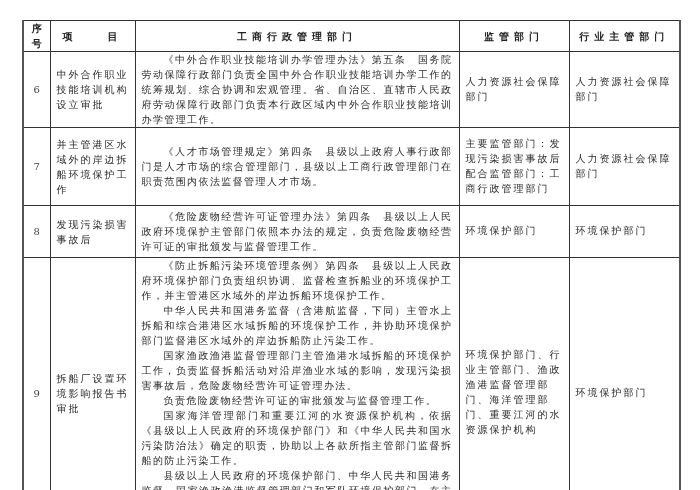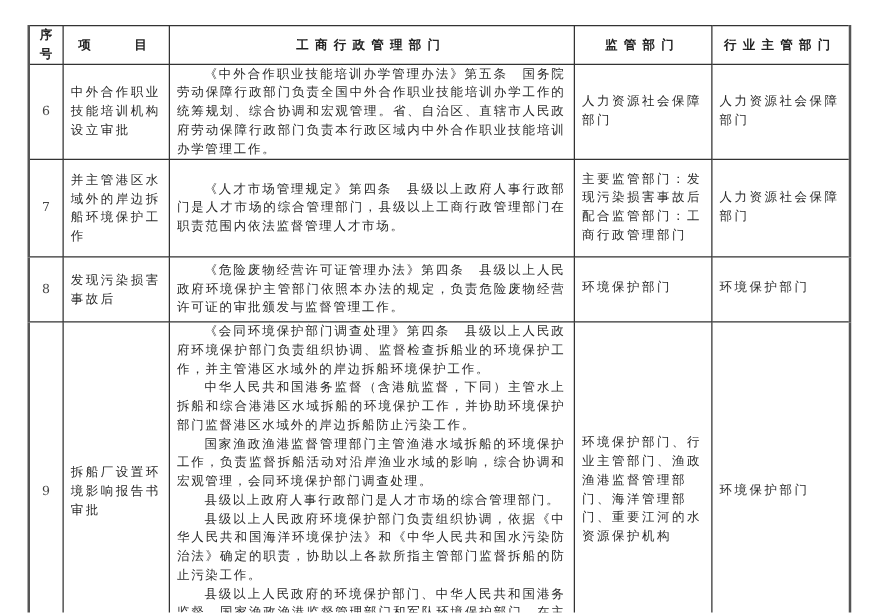"《会同环境保护部门调查处理》第四条" p { text: 会同环境保护部门调查处理 -> 防止拆船污染环境管理条例 }
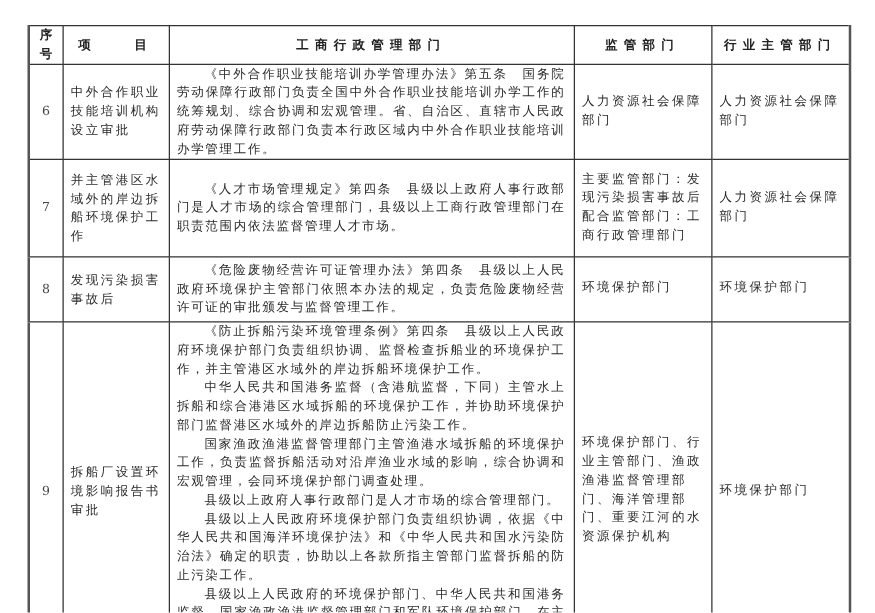"国家渔政渔港监督管理部门主管渔港水域拆船的环境保护工作，负责监督拆船活动对沿岸渔" p { text: 综合协调和宏观管理，会同环境保护部门调查处理 -> 发现污染损害事故后，危险废物经营许可证管理办法 }
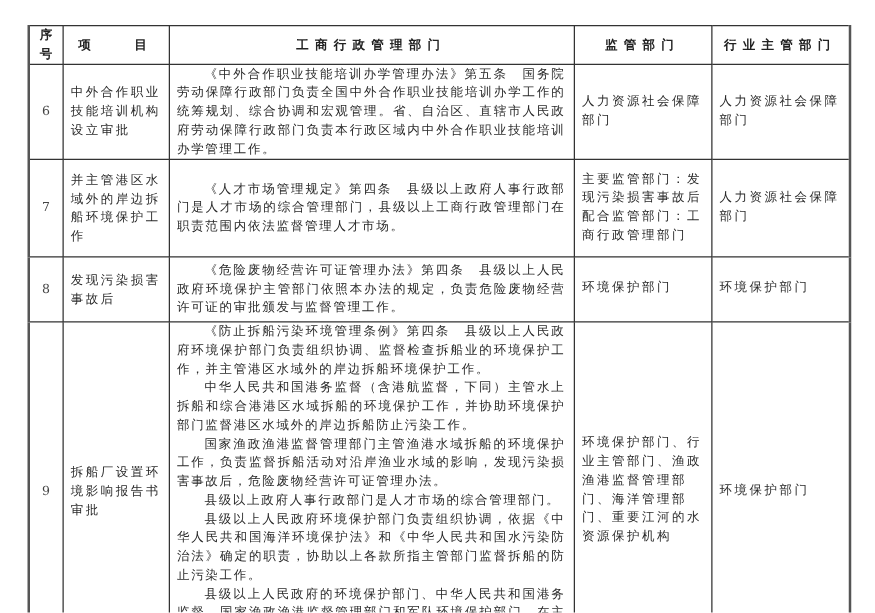"县级以上政府人事行政部门是人才市场的综合管理部门。" p { text: 县级以上政府人事行政部门是人才市场的综合管理部门 -> 负责危险废物经营许可证的审批颁发与监督管理工作 }
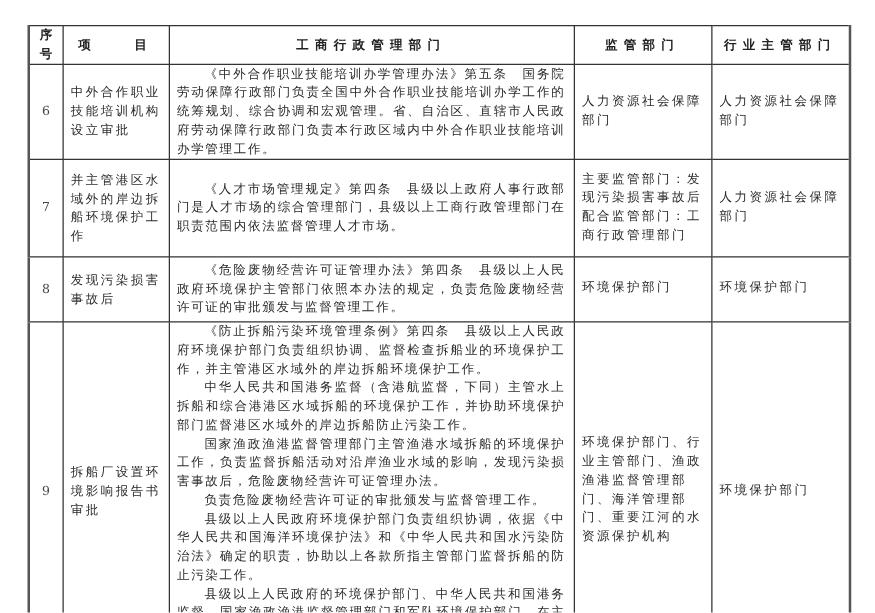"县级以上人民政府环境保护部门负责组织协调，依据《中华人民共和国海洋环境保护法》和" p { text: 县级以上人民政府环境保护部门负责组织协调，依据《中华人民共和国海洋环境保护法 -> 国家海洋管理部门和重要江河的水资源保护机构，依据《县级以上人民政府的环境保护部门 }
